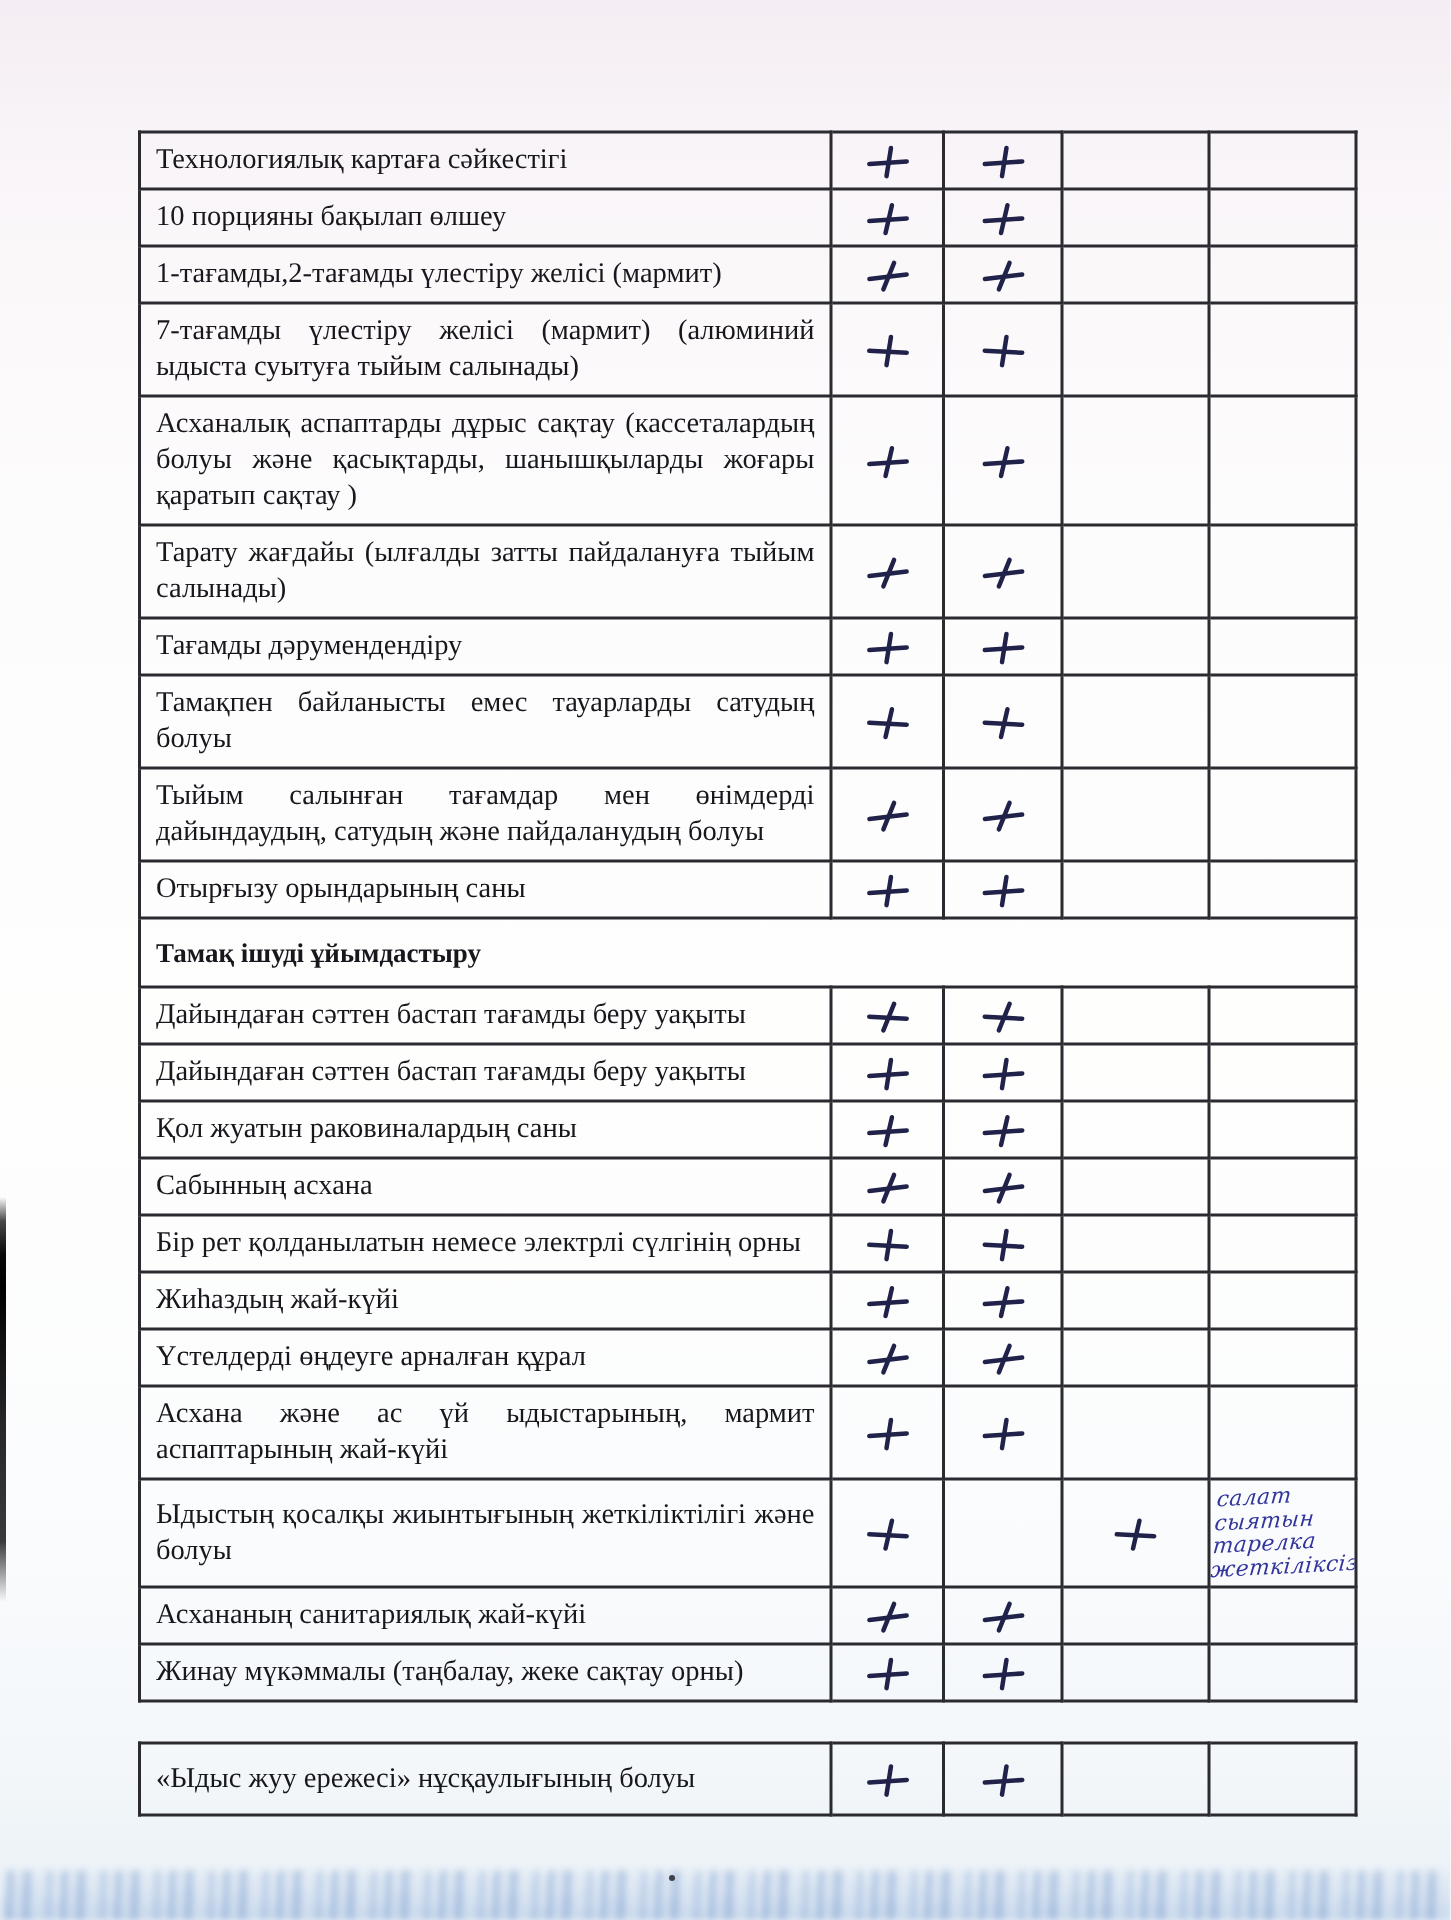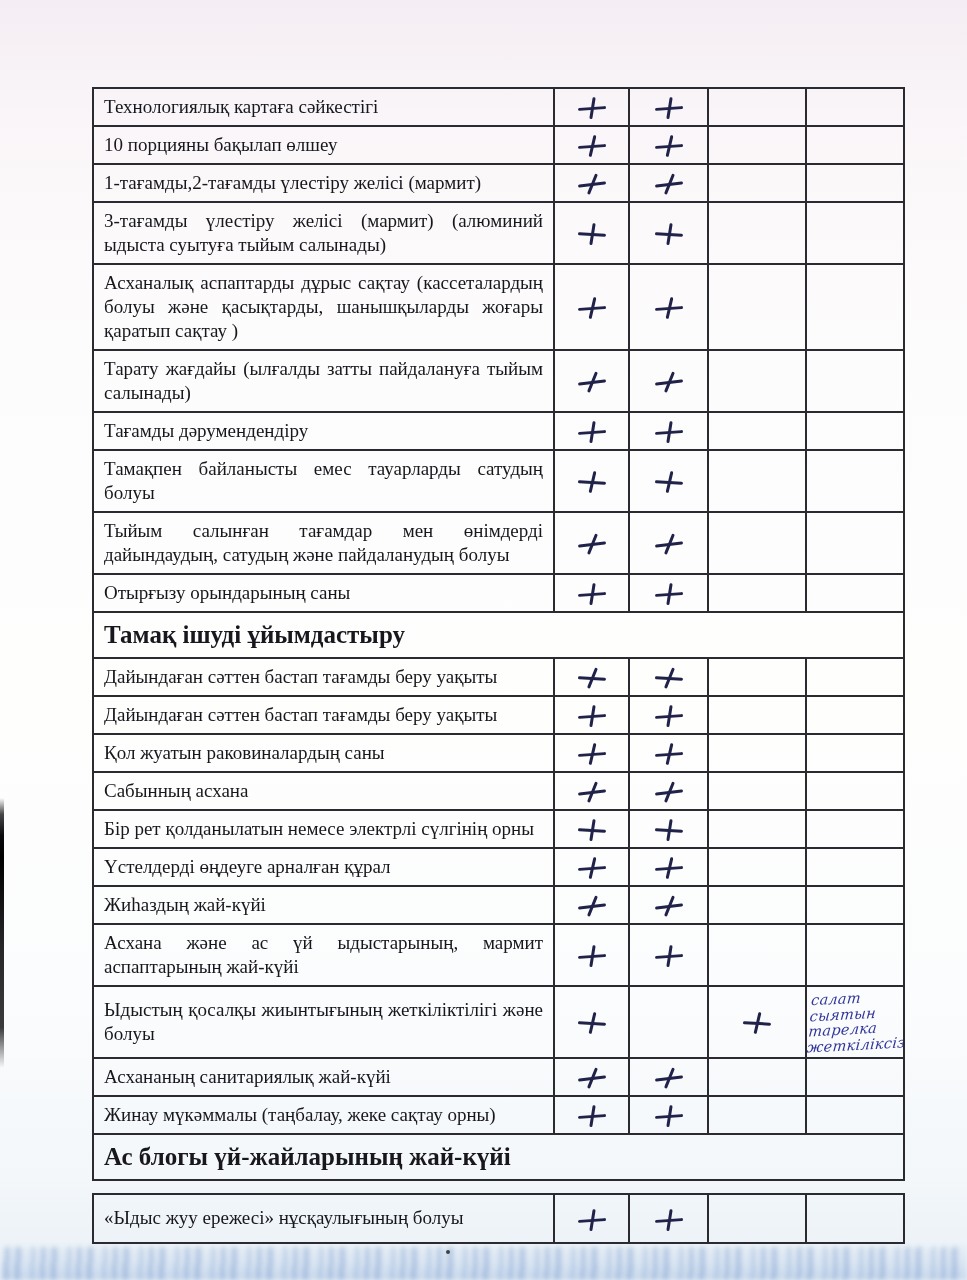"3-тағамды үлестіру желісі (мармит)" td.label-cell { text: 3-тағамды -> 7-тағамды }
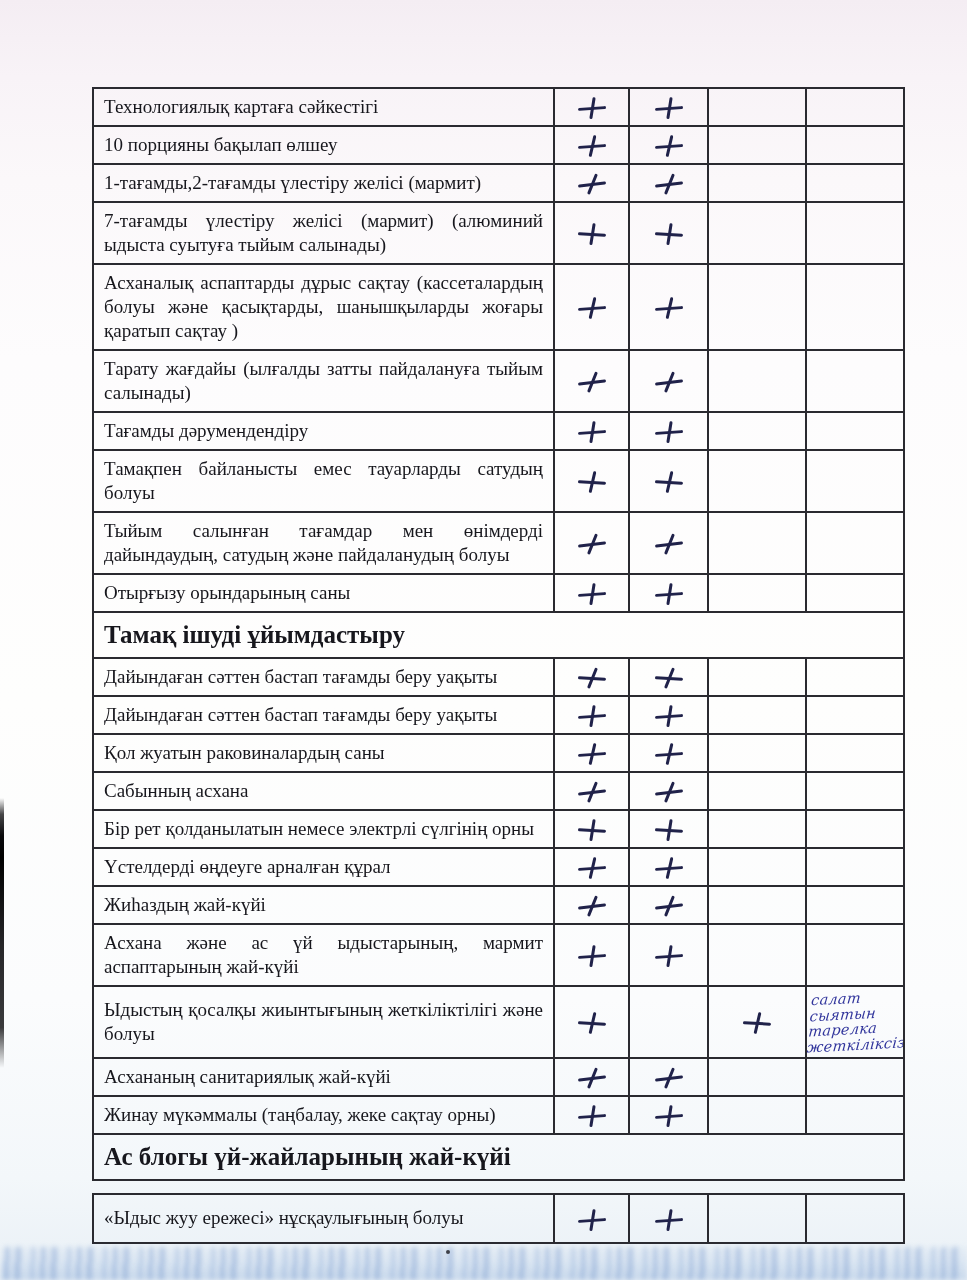"Тамақ ішуді ұйымдастыру" td.section-cell { font-size: 25px -> 18px }
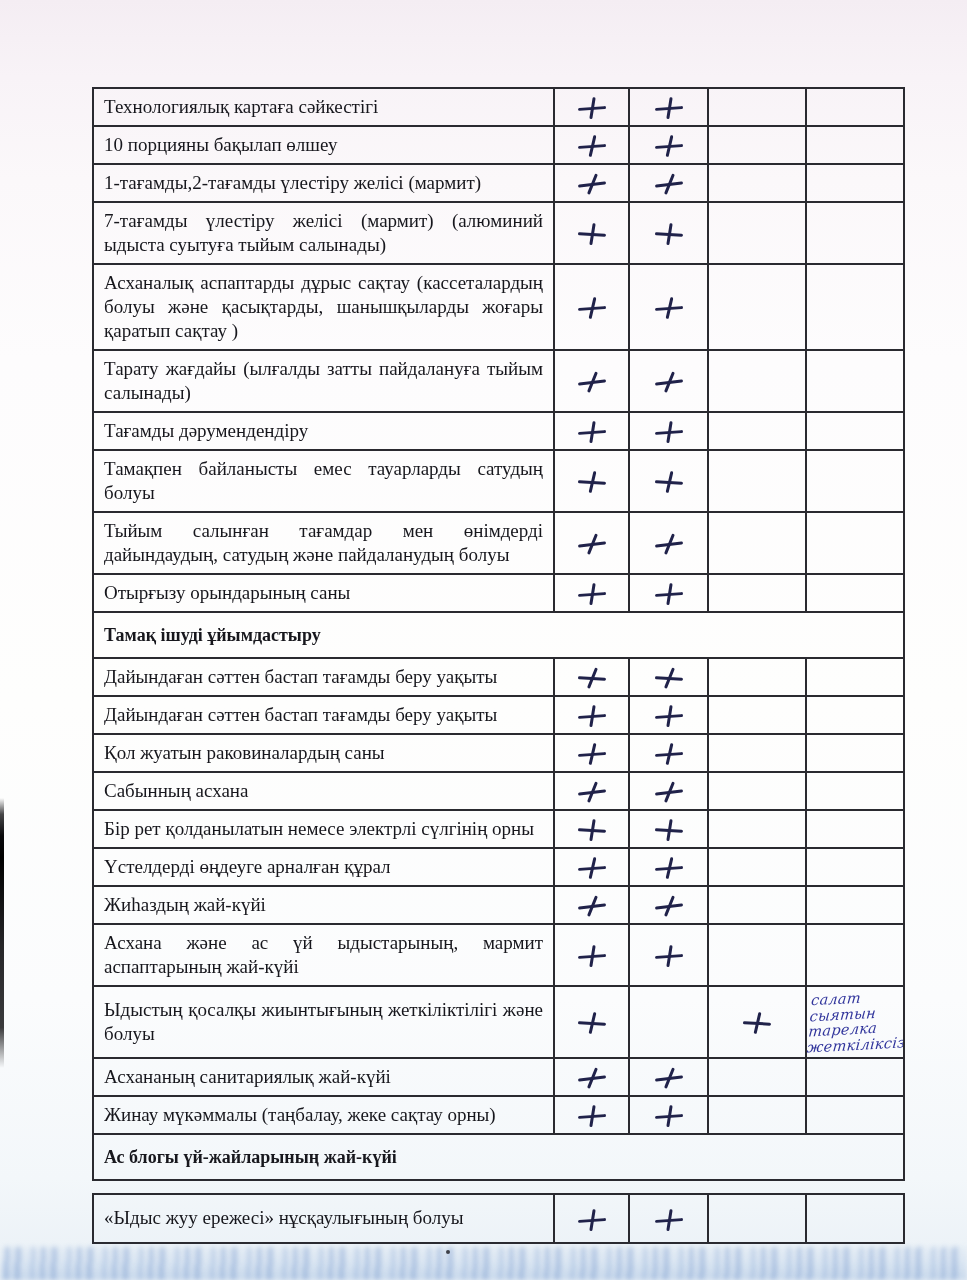"Үстелдерді өңдеуге арналған құрал" tr { order: before "Жиһаздың жай-күйі" -> after "Жиһаздың жай-күйі" }
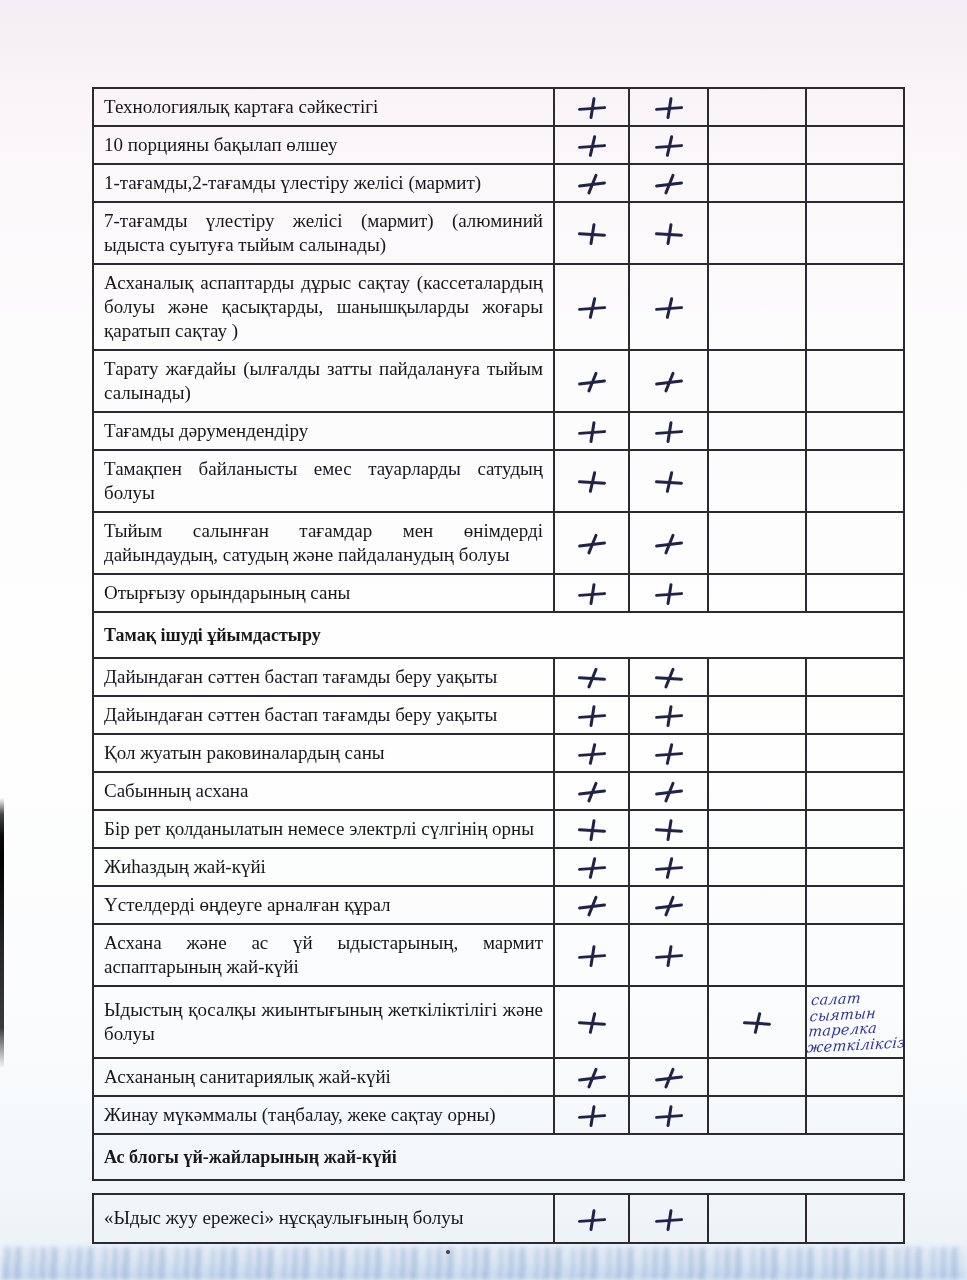"Ас блогы үй-жайларының жай-күйі" tr { html: <tr> <td>Ас блогы үй-жайларының жай-күйі</td> </tr> -> none }
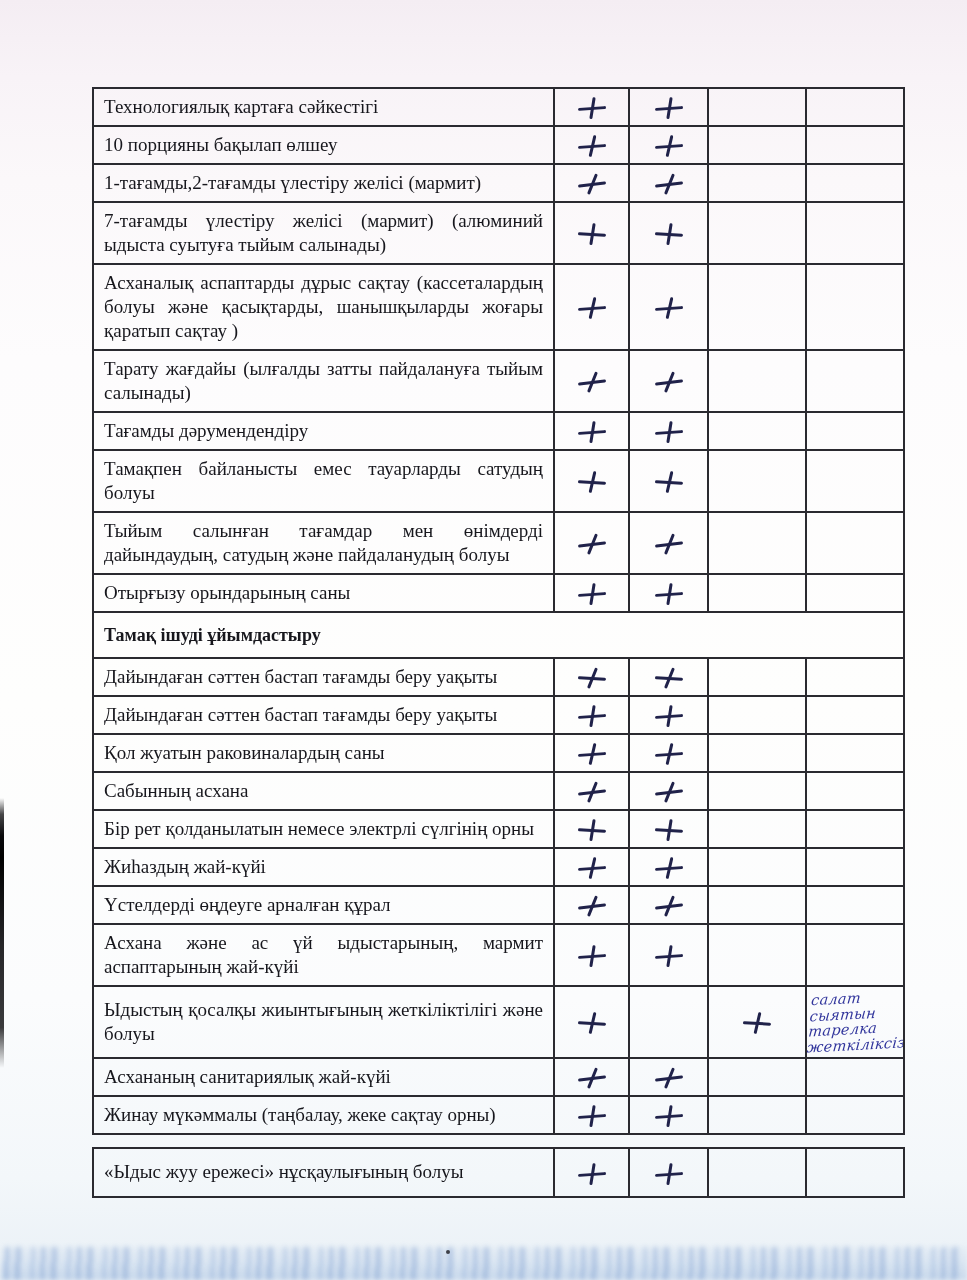"«Ыдыс жуу ережесі» нұсқаулығының болуы" .bottom-table { margin-top: 12px -> 26px }
